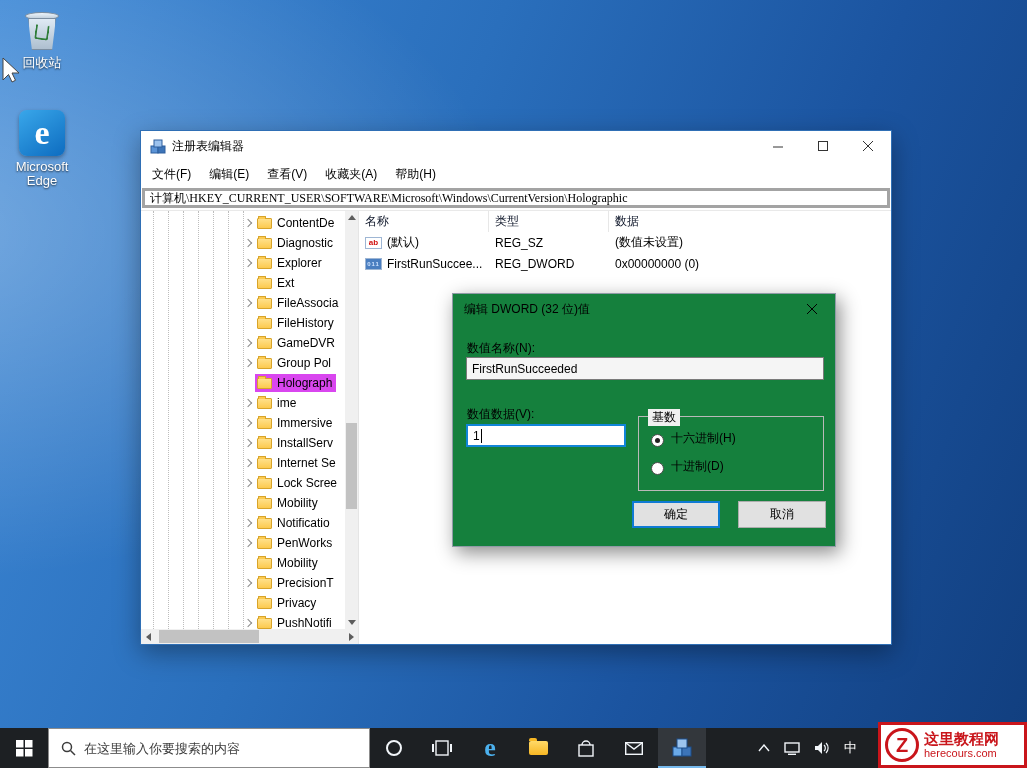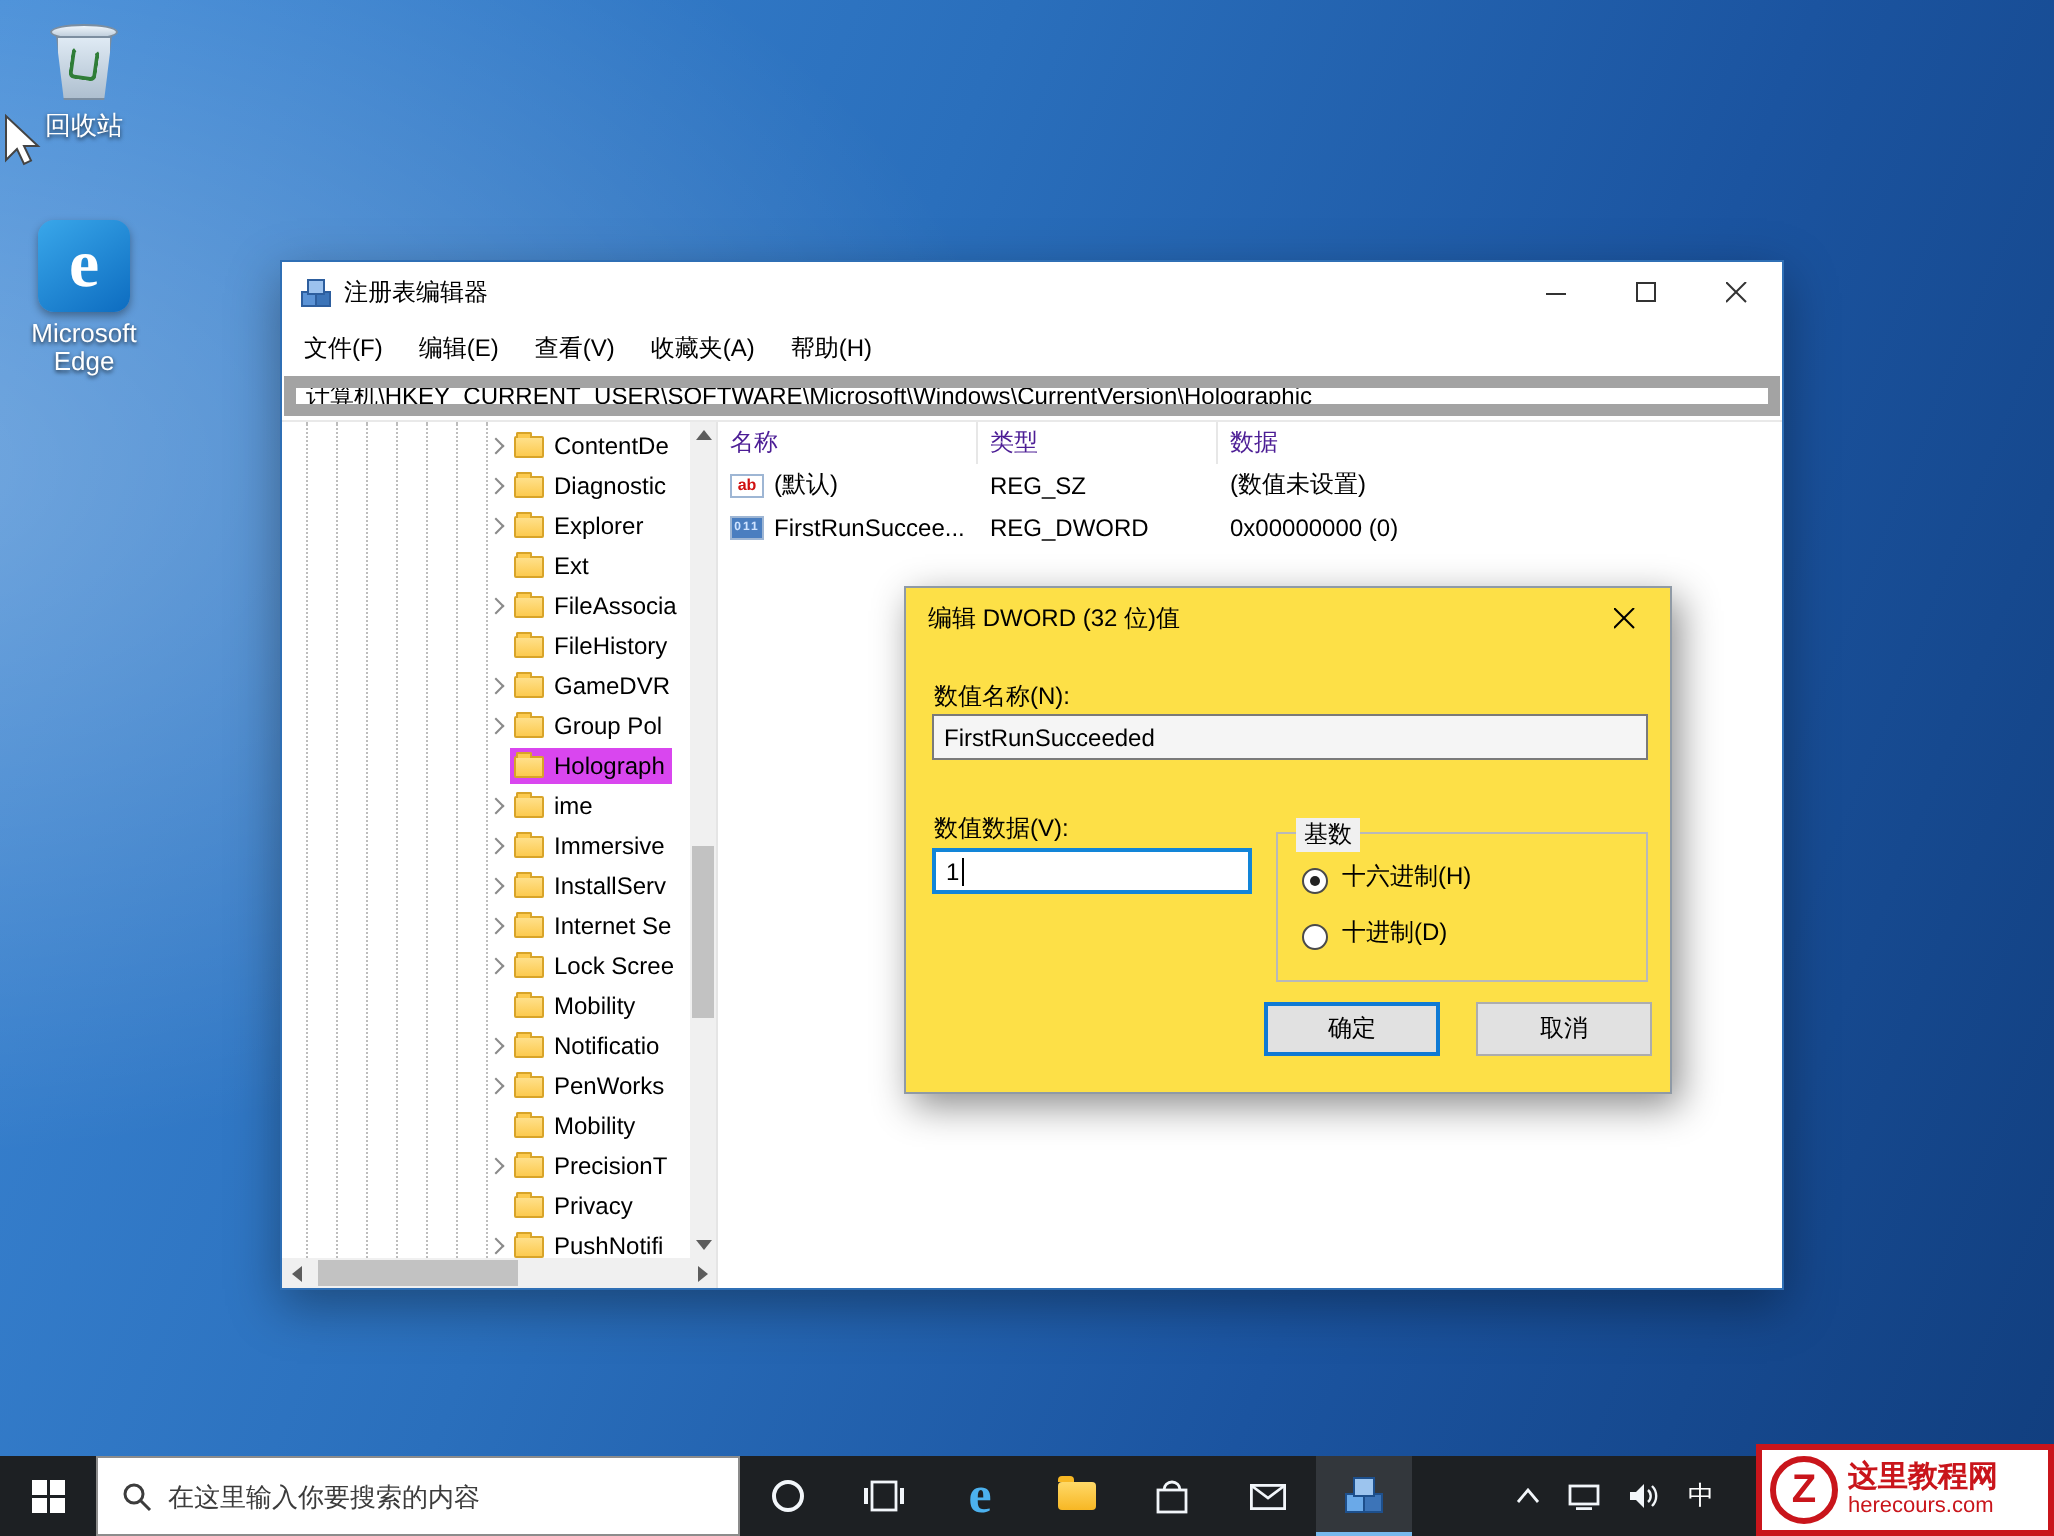"计算机\HKEY_CURRENT_USER\SOFTWARE\Microsoft" .addrrow input { border: 6px solid #a3a3a3 -> 3px solid #a3a3a3; font-family: Liberation Sans, sans-serif -> Liberation Serif, serif }
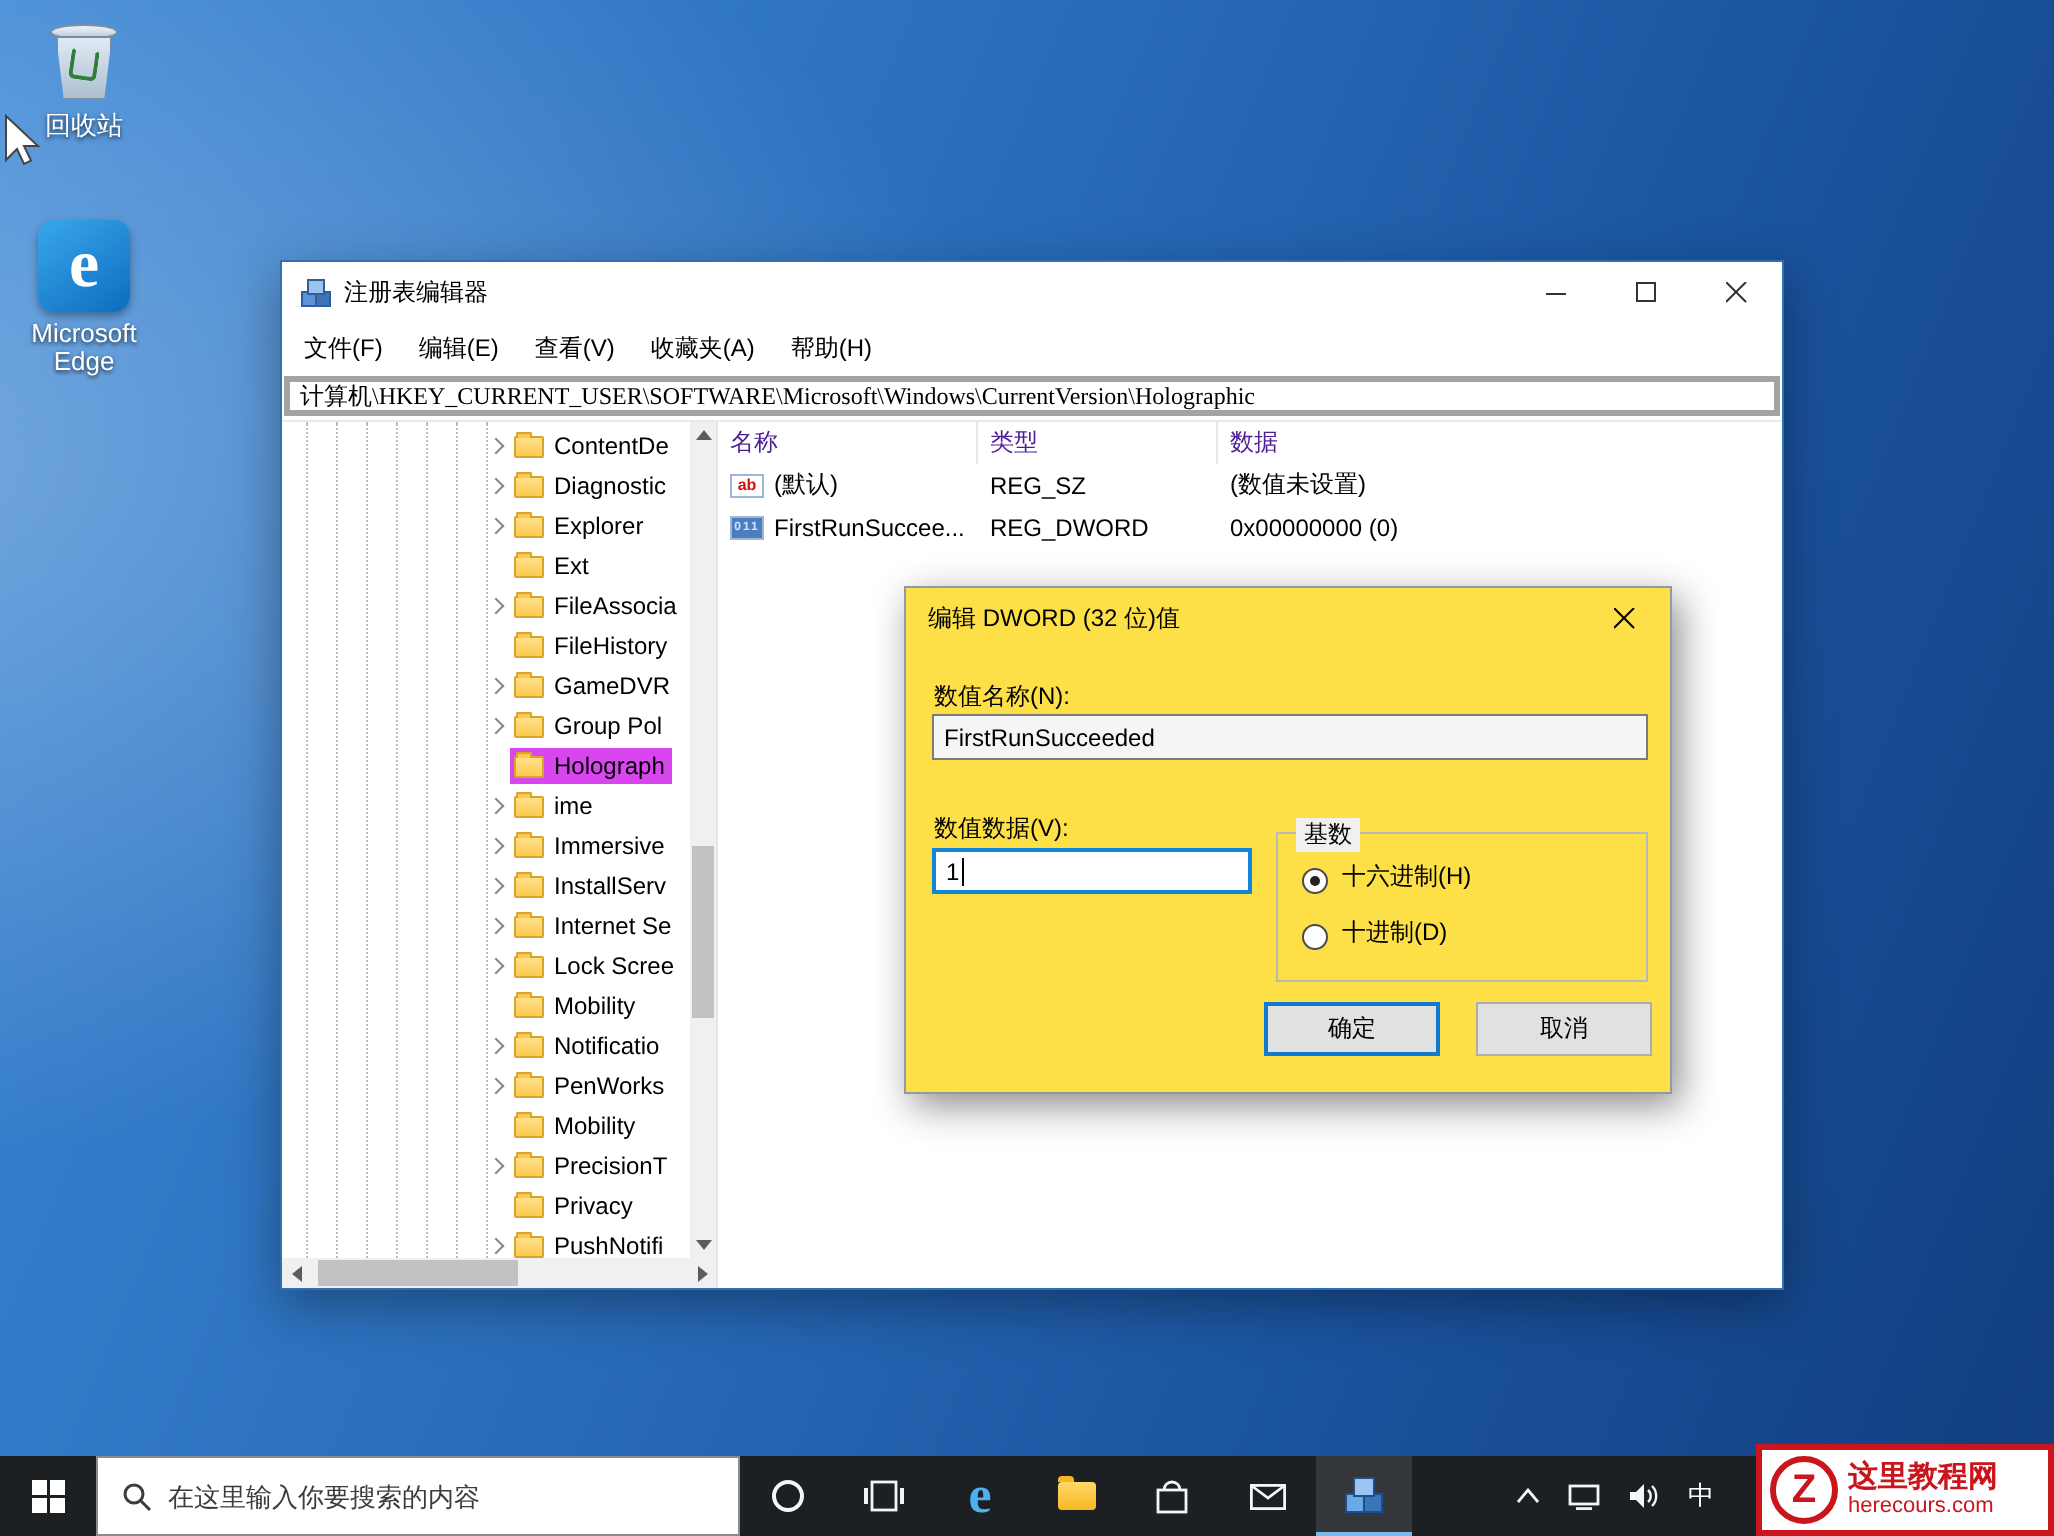"名称" .lhead { color: #4c1d95 -> #0f172a }
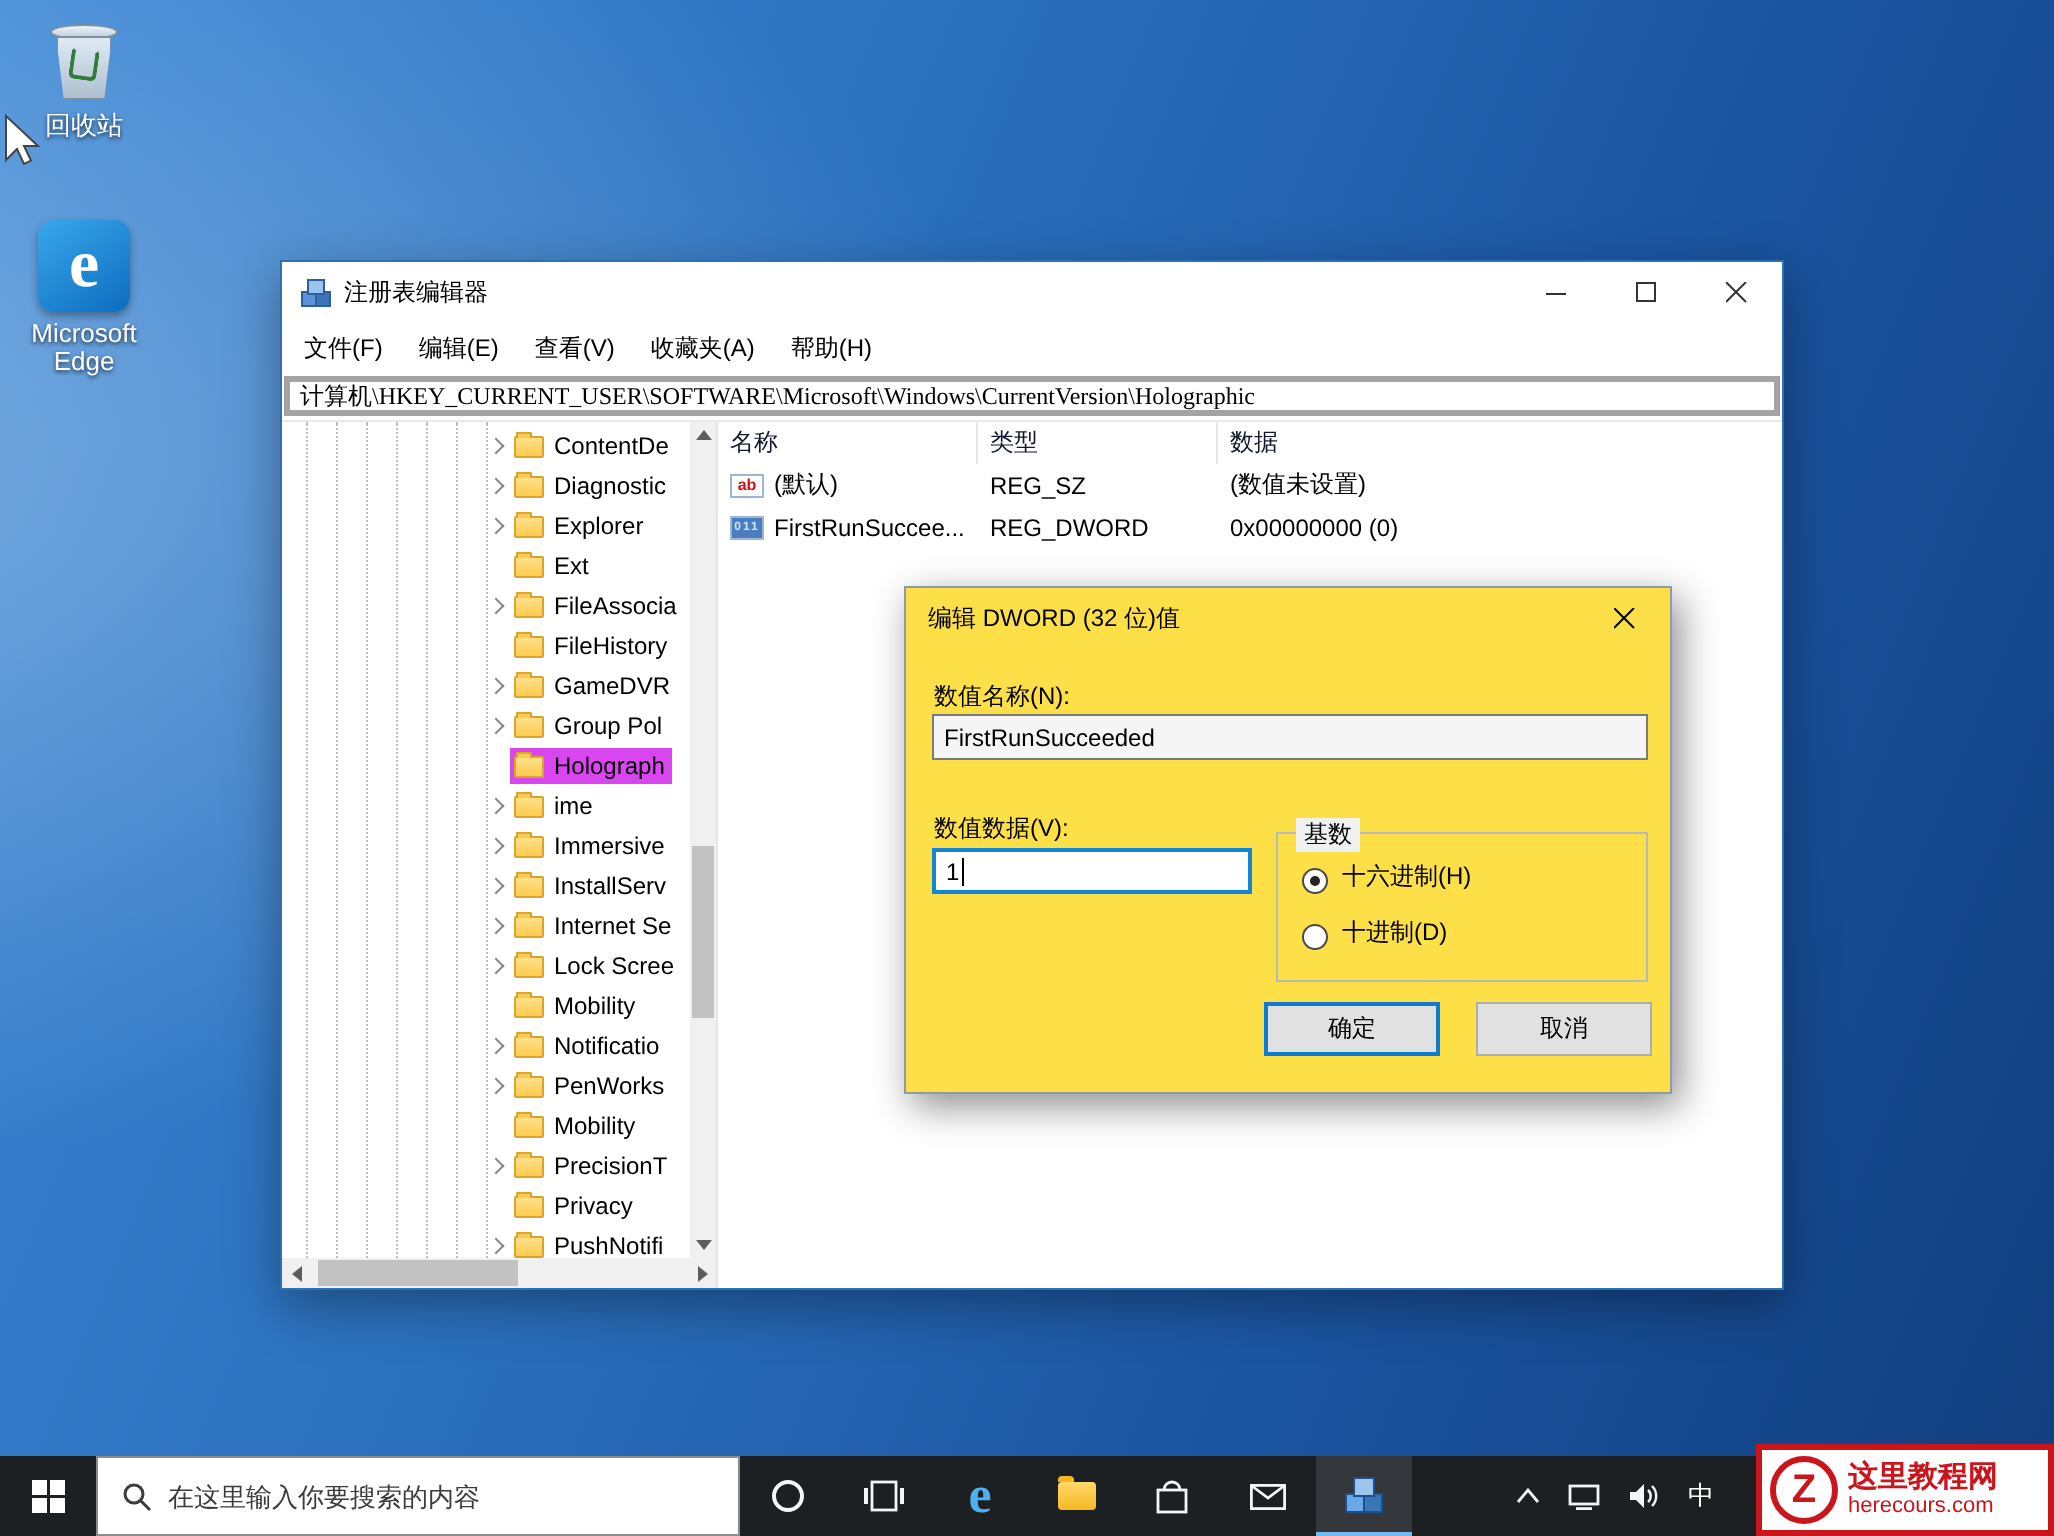"编辑 DWORD (32 位)值" .dialog { background: #fde047 -> #15803d }
